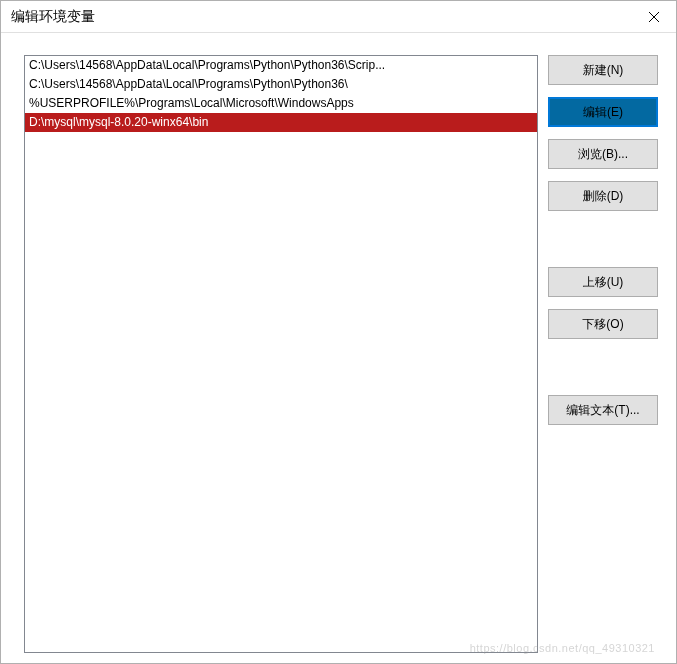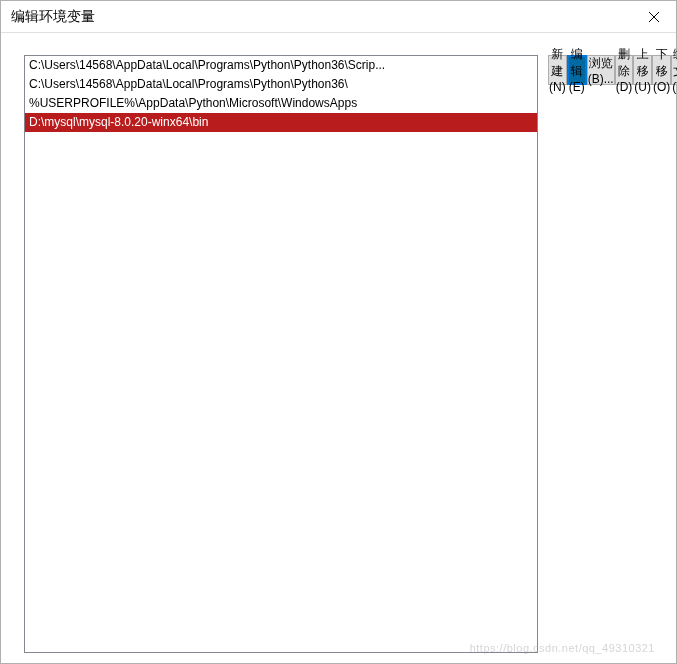"新建(N)" .btn-pane { flex-direction: none -> column; gap: 0 -> 12px }
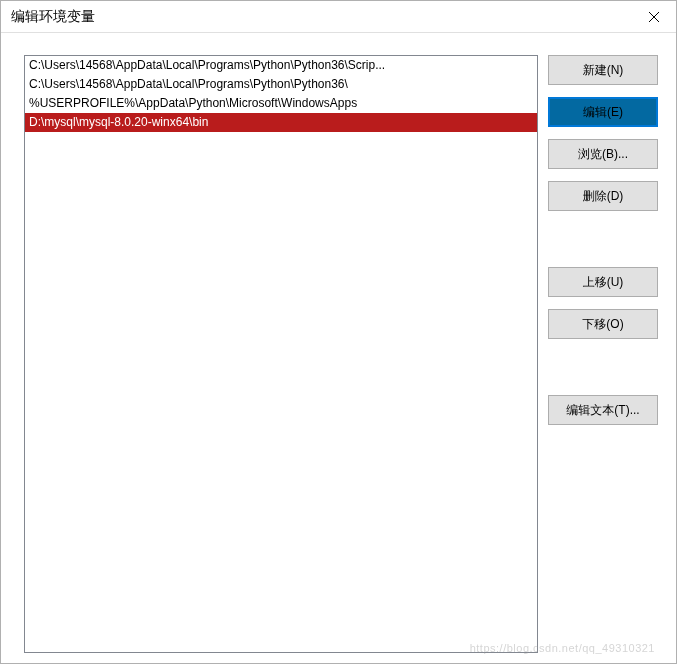"%USERPROFILE%\AppData\Python\Microsoft\W" div.list-item { text: AppData\Python -> Programs\Local }
